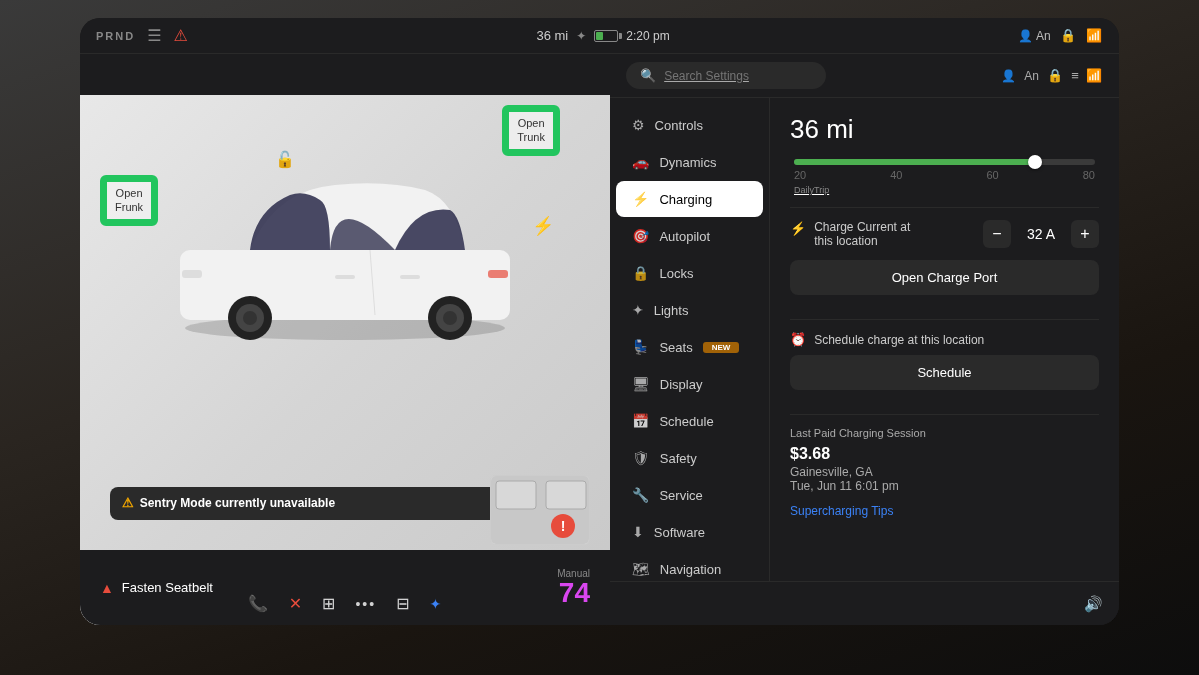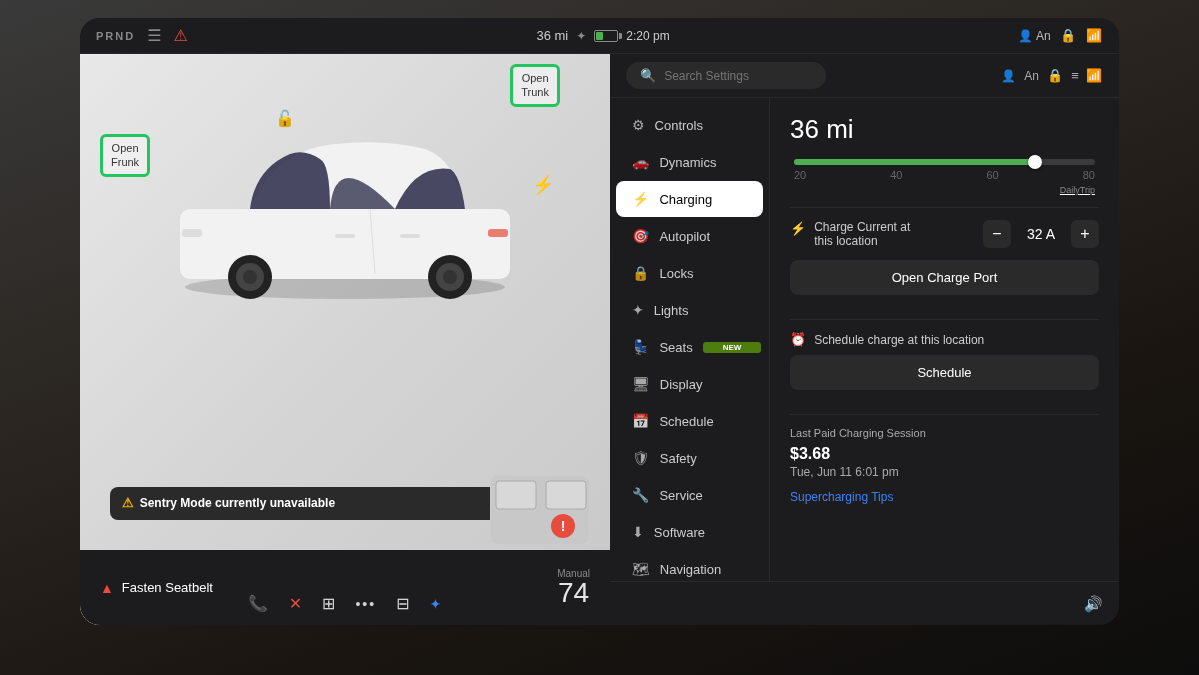"PRND" .screen { gap: none -> 41px }
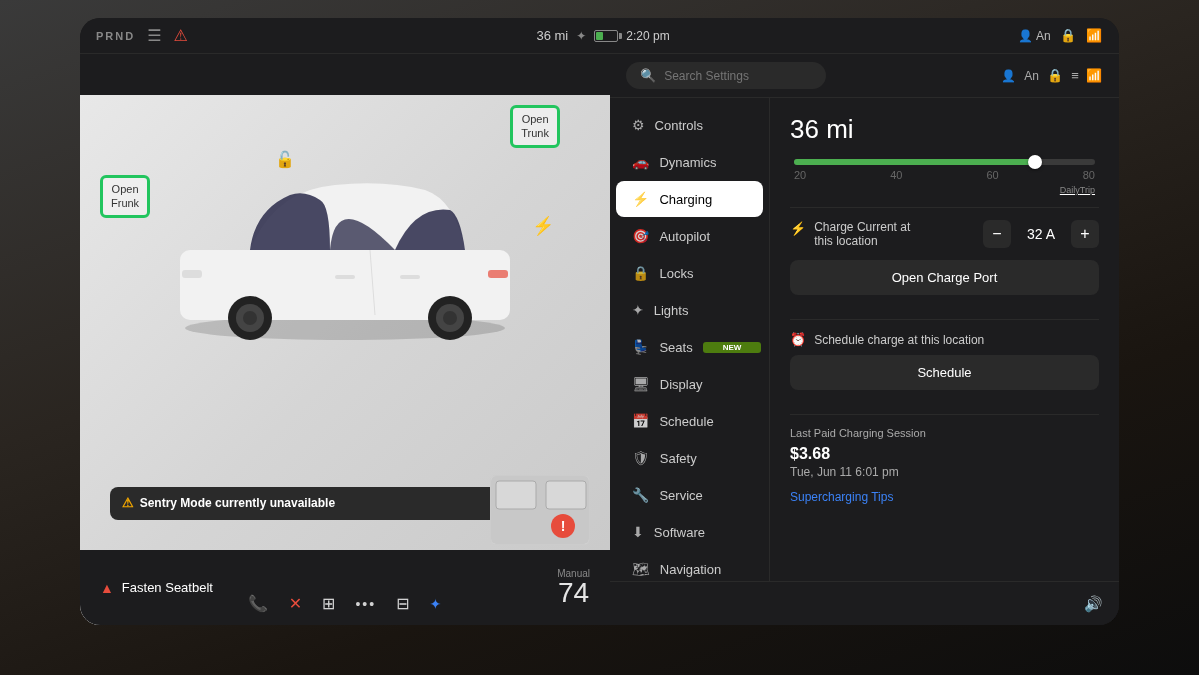"Search Settings" .search-input { text-decoration: none -> underline }
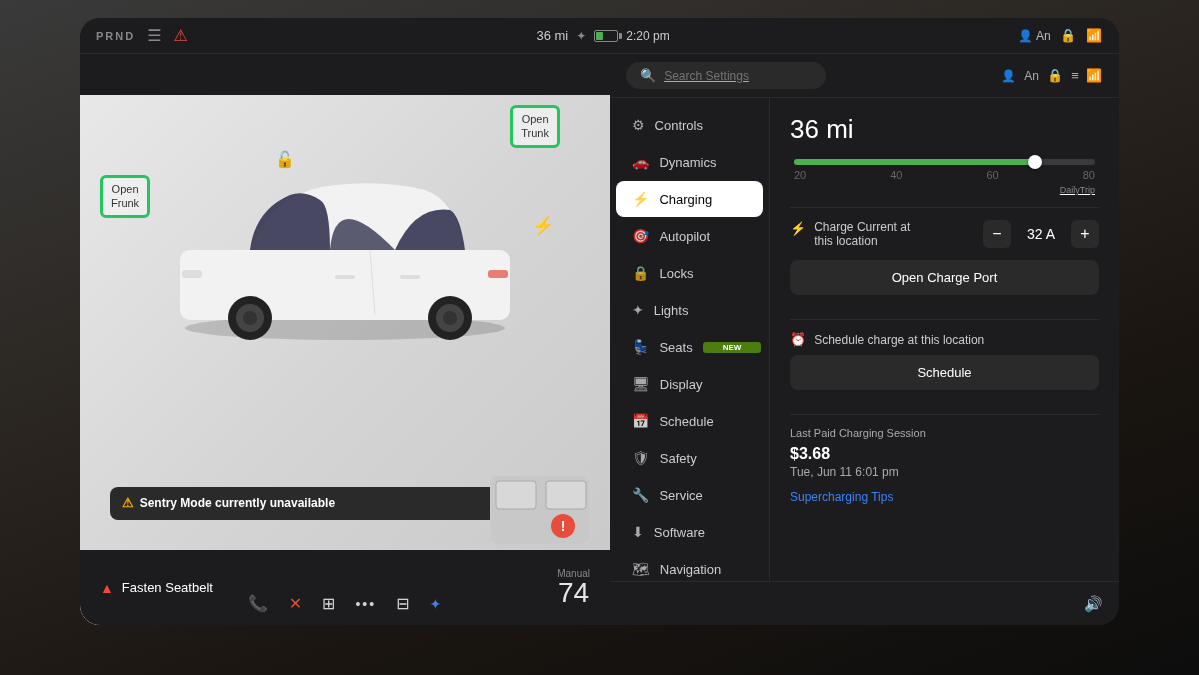"Open" .car-label { border: 3px solid #22c55e -> 7px solid #22c55e }
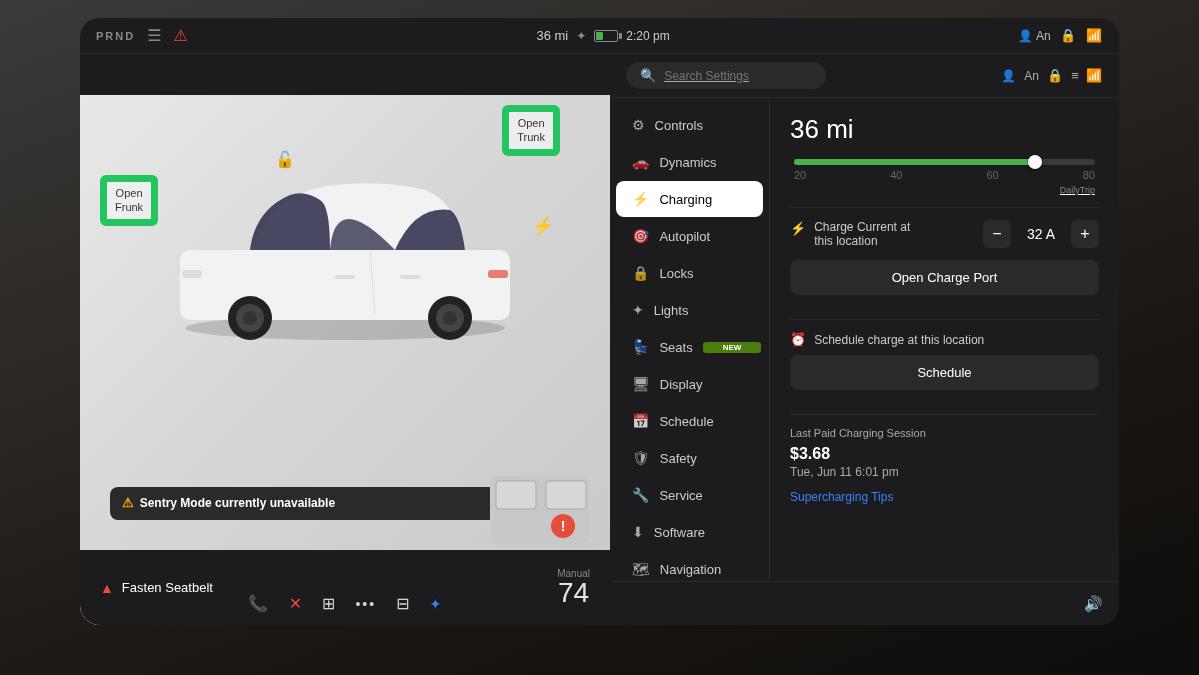"Daily" .bar-end-labels { justify-content: flex-end -> flex-start }
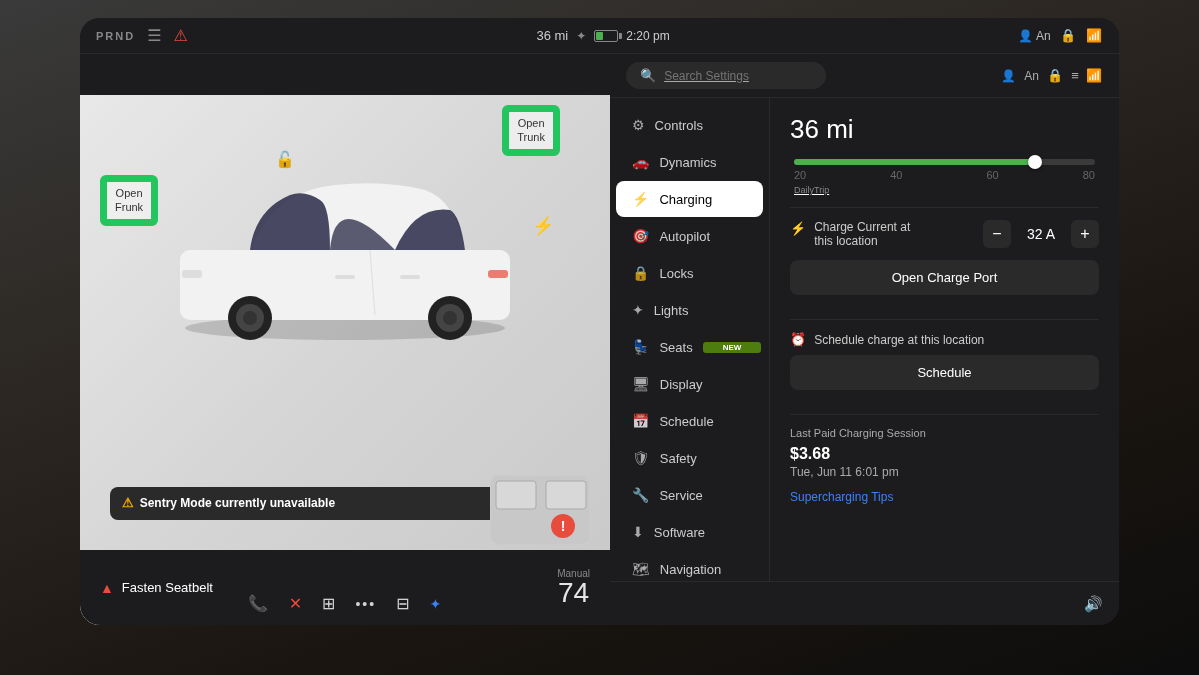"NEW" .nav-badge { background: #4d7c0f -> #a16207; padding: 1px 20px -> 1px 9px }
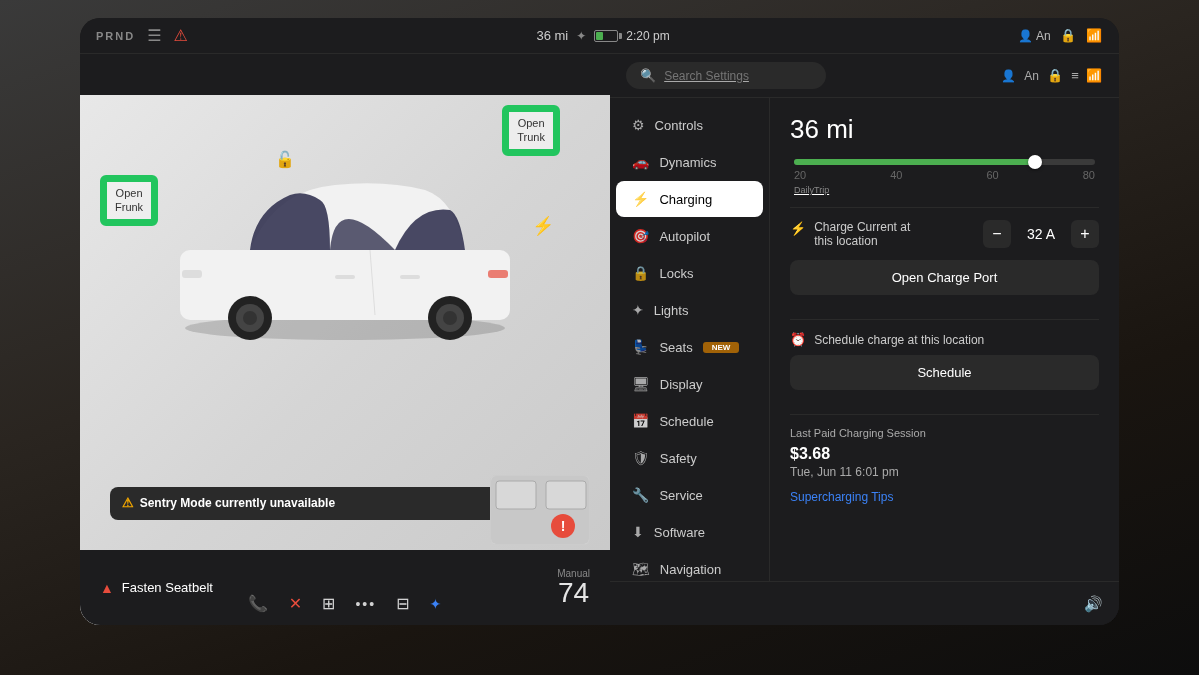"Gainesville, GA" div.session-location { html: none -> <div>Gainesville, GA</div> }
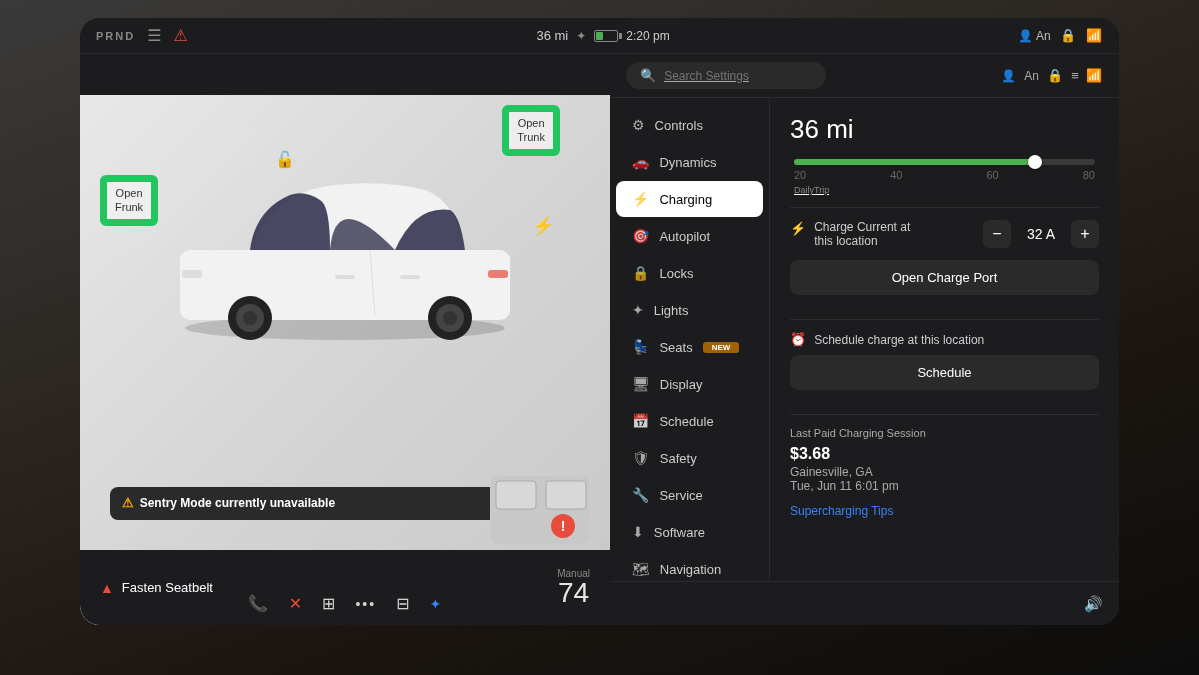"74" .speed-value { color: #e5e5e5 -> #d946ef; font-weight: 400 -> 700; text-align: center -> right }
